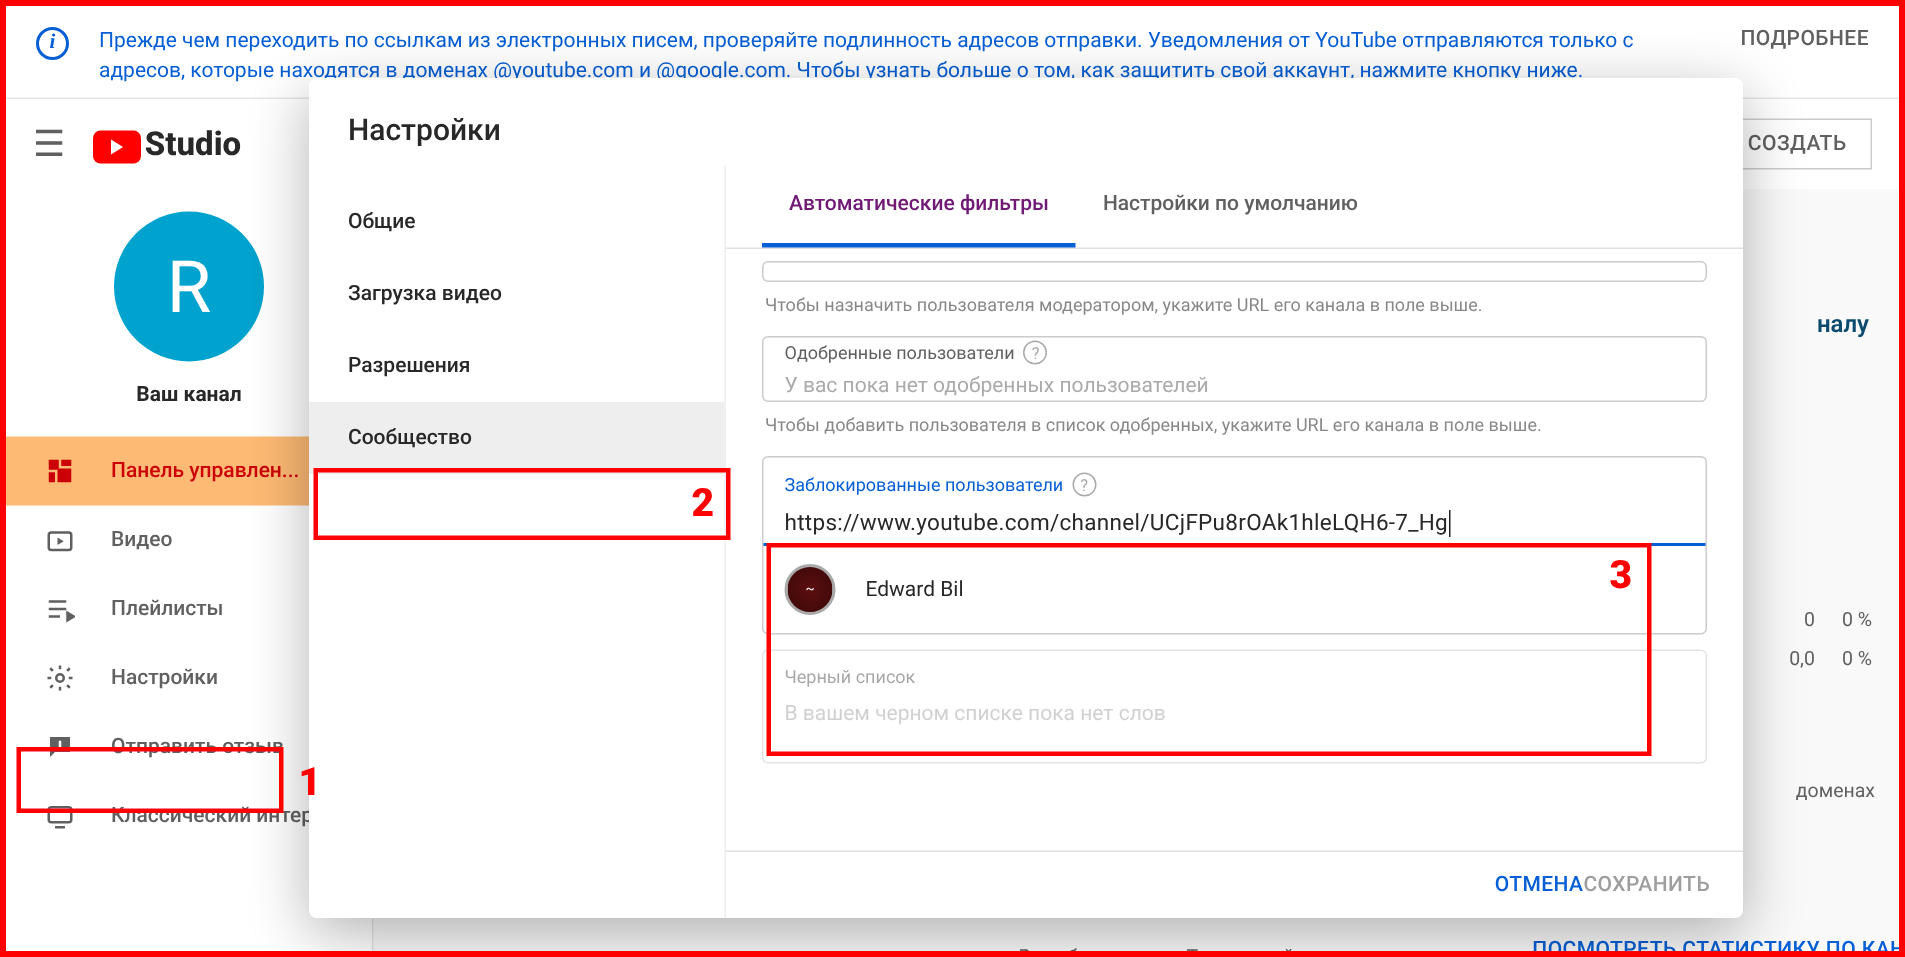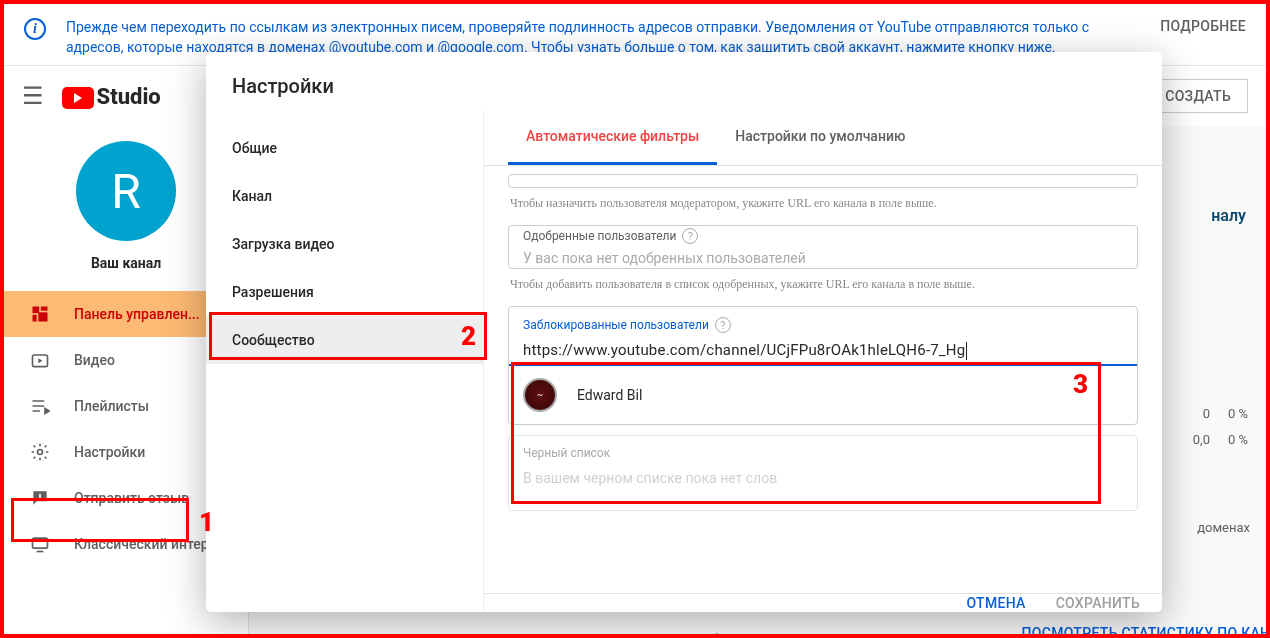"Автоматические фильтры" .dtab.active { color: #ef4444 -> #701a75 }
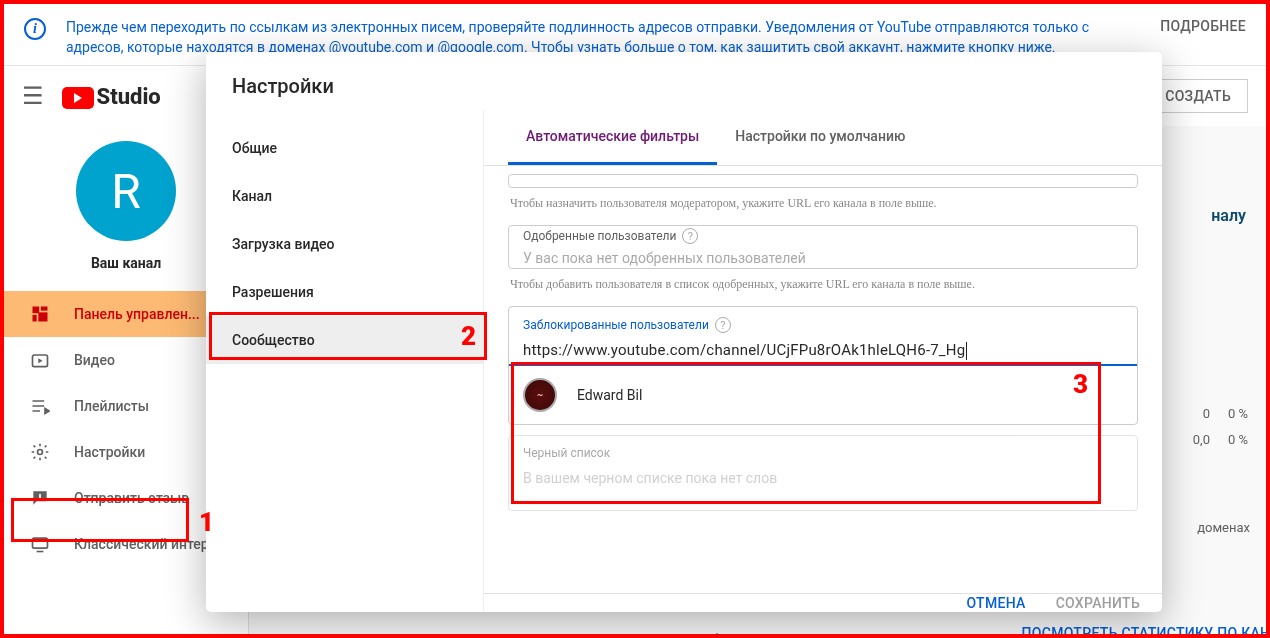"Канал" div.dnav-item { html: <div>Канал</div> -> none }
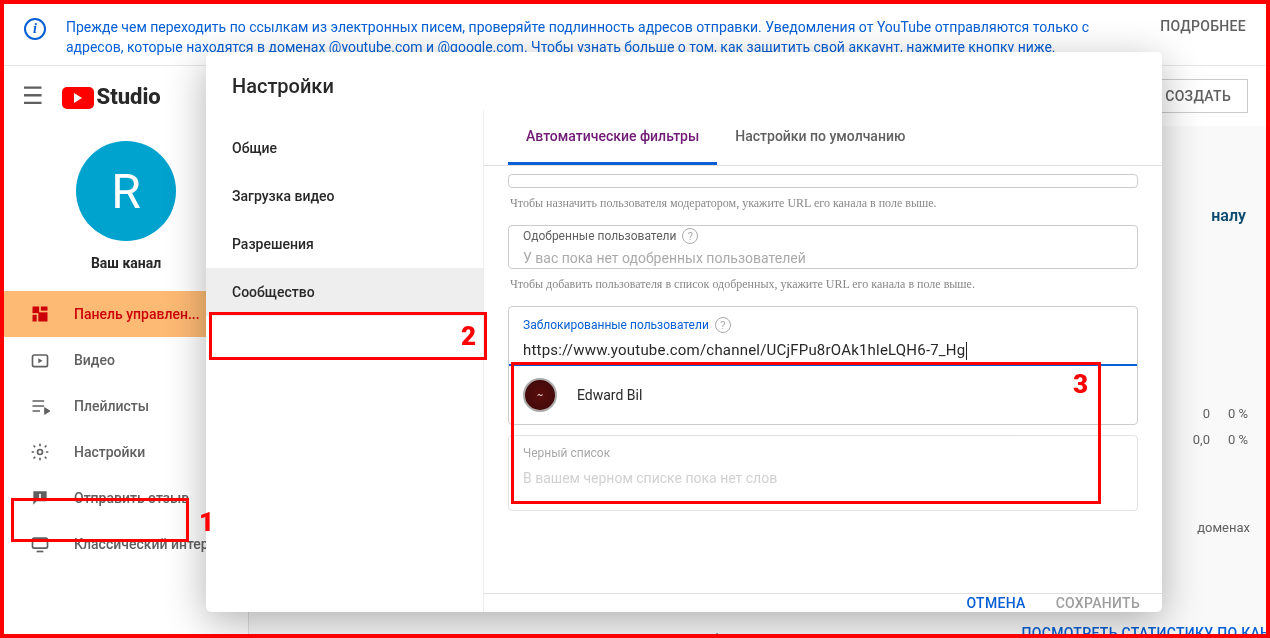"Чтобы назначить пользователя" .helper-text { font-family: Liberation Serif, serif -> none }
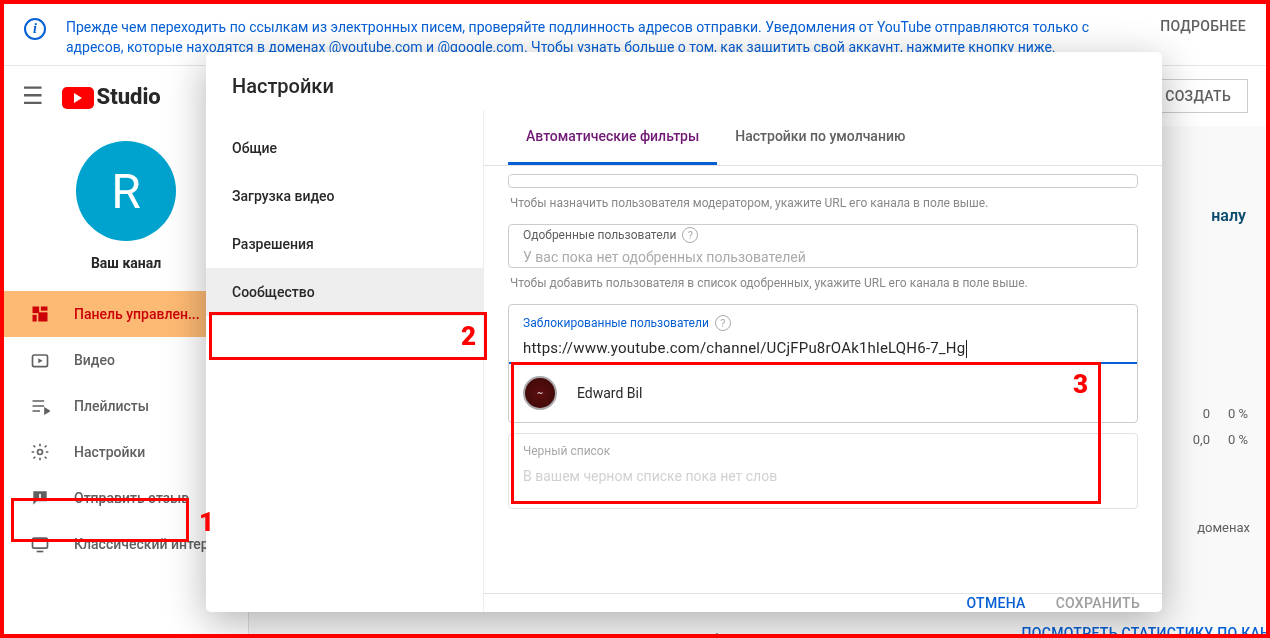"ОТМЕНА" .dialog-footer { gap: 30px -> none; padding: 1px 22px -> 14px 22px }
